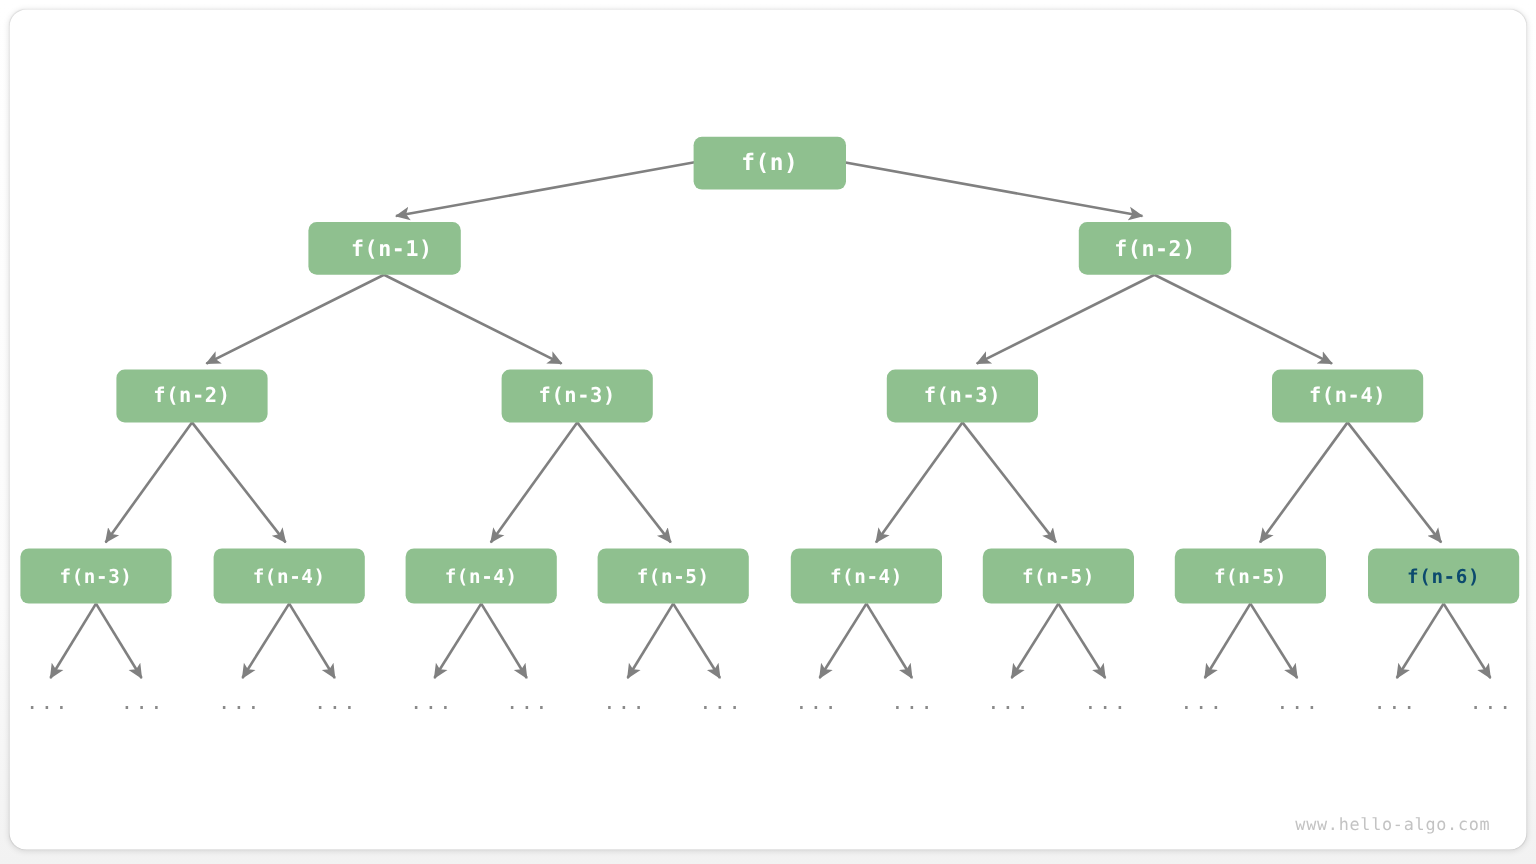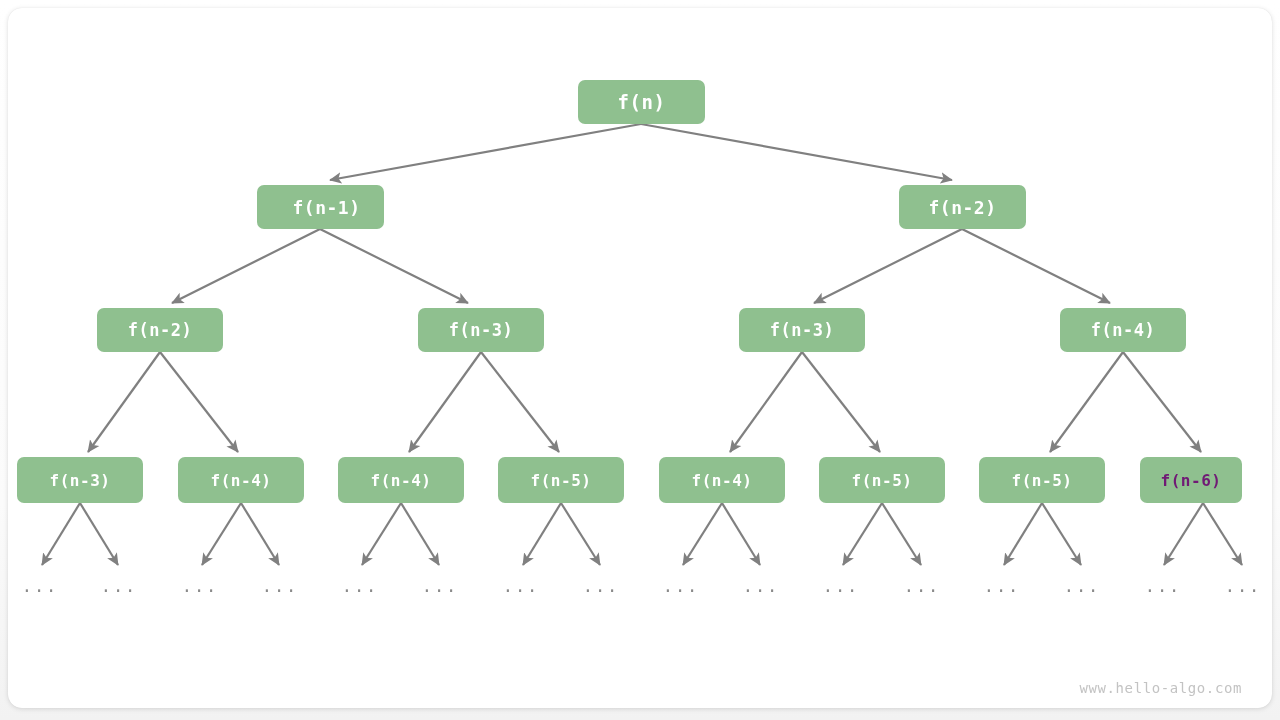"f(n)" .node.lvl0 { margin-top: none -> 34px }
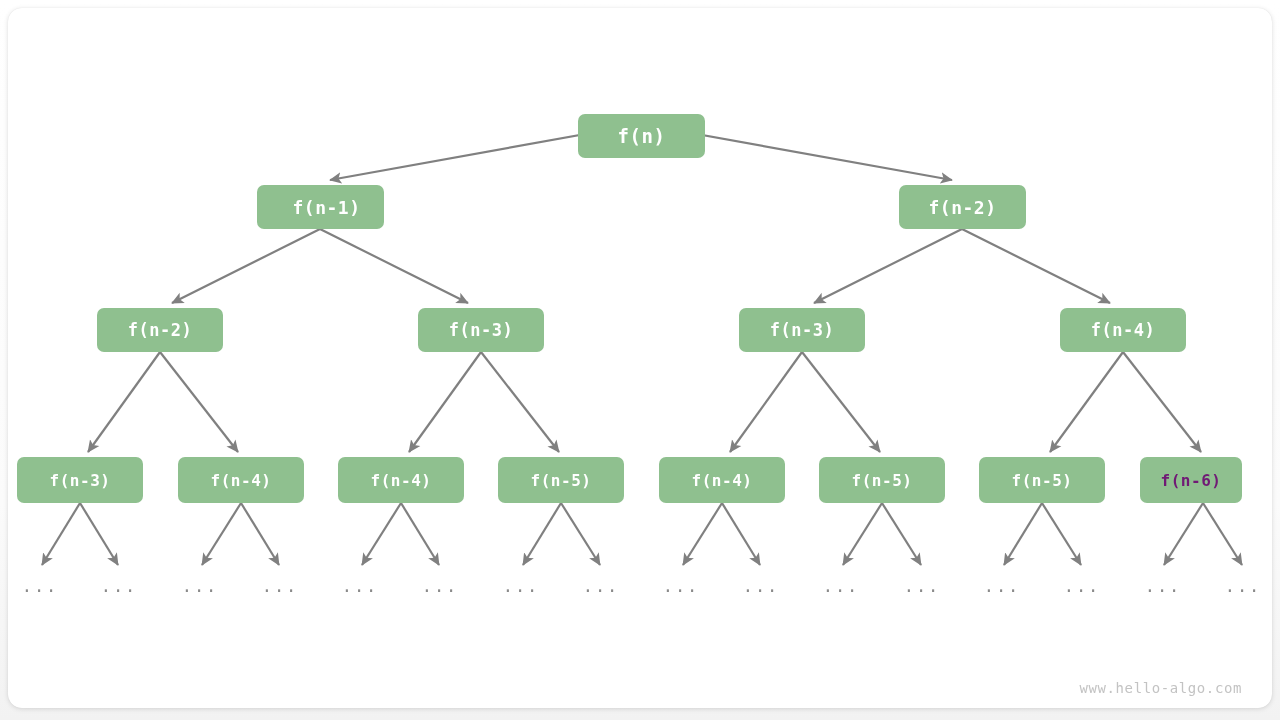"f(n-6)" div.node { color: #701a75 -> #0c4a6e; width: 102px -> 126px }
